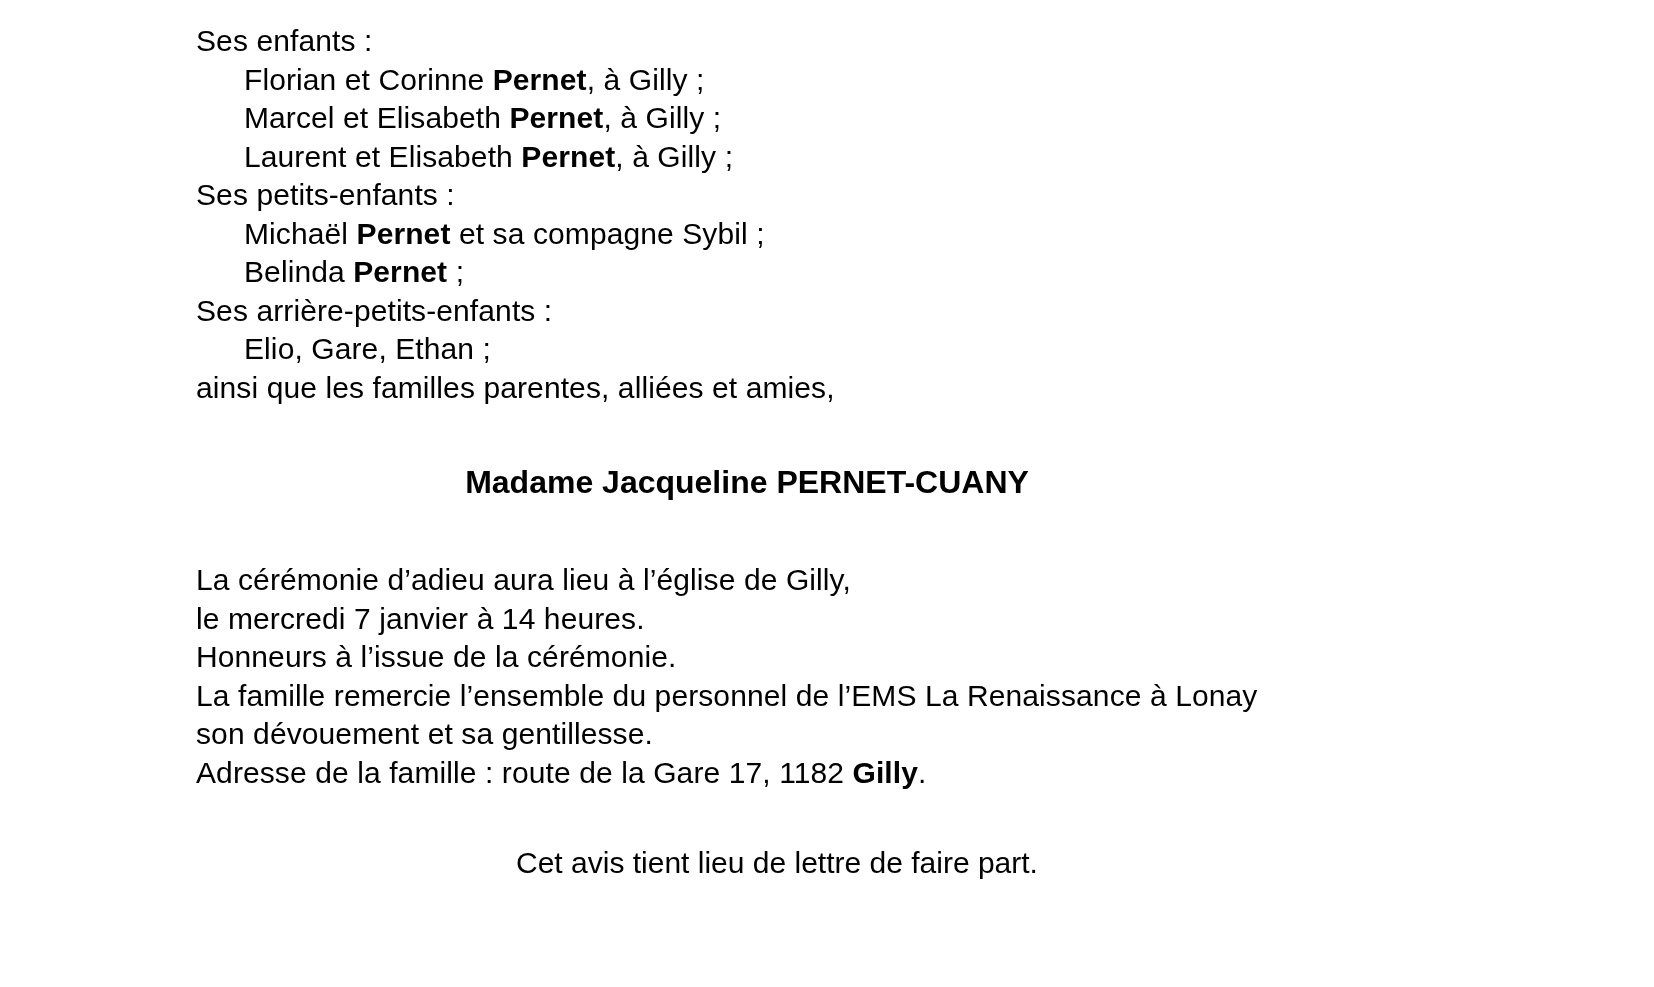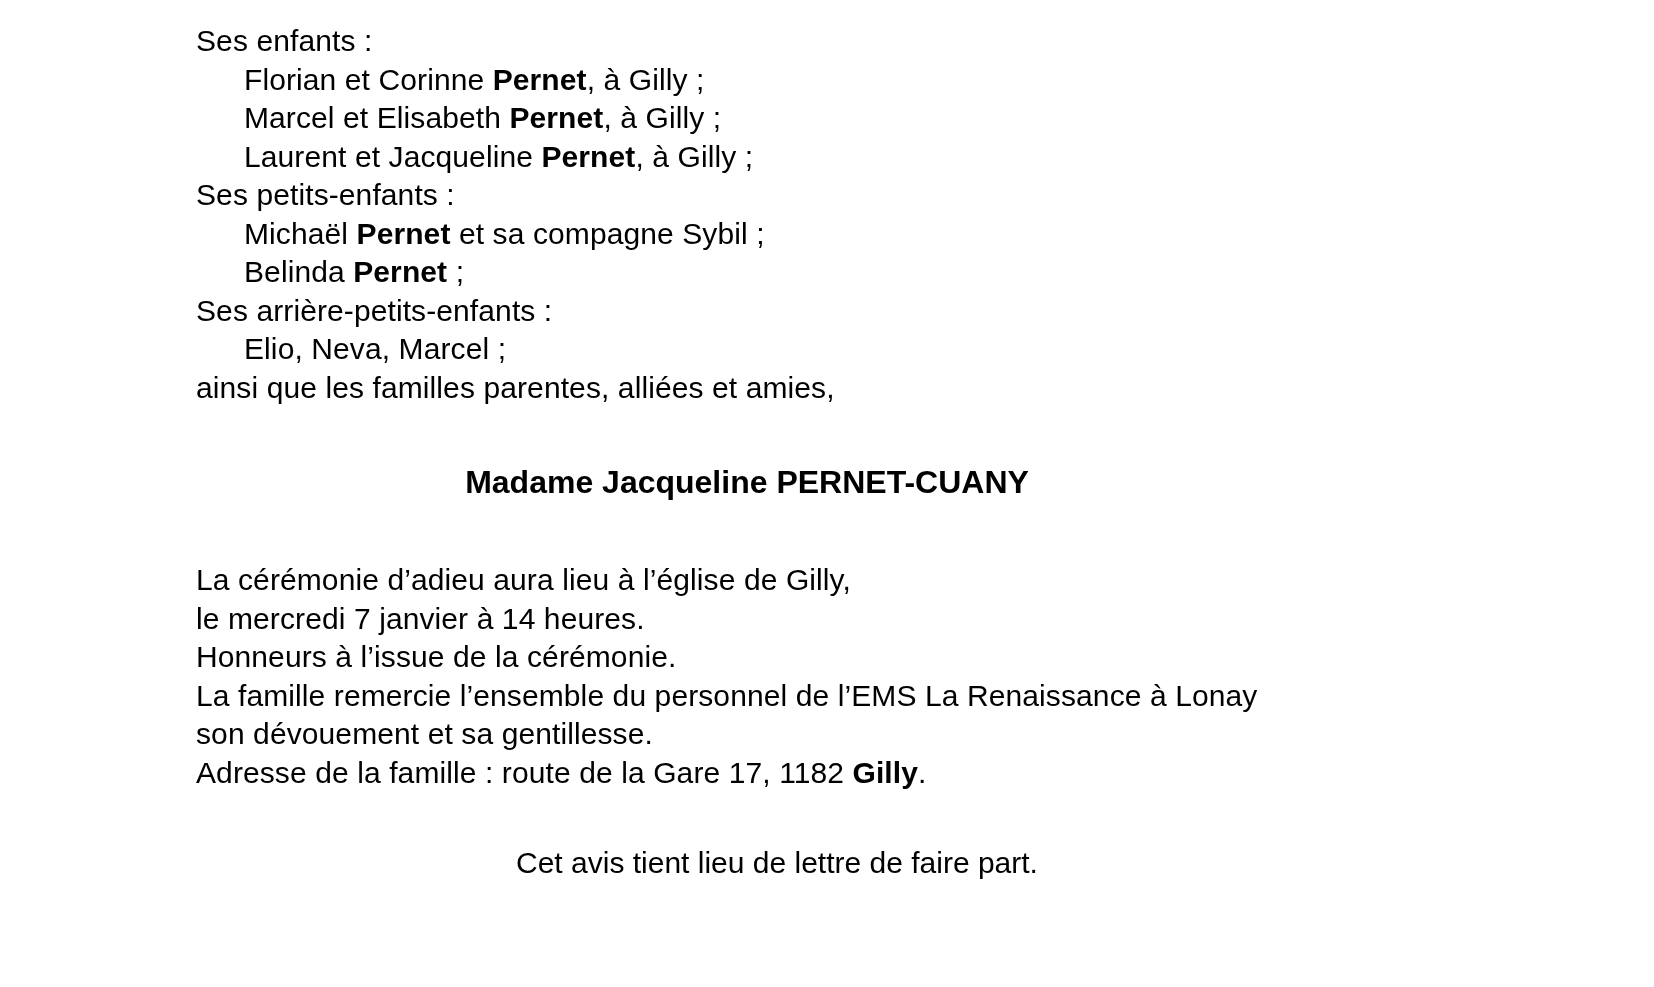"Laurent et Jacqueline" span { text: Jacqueline -> Elisabeth }
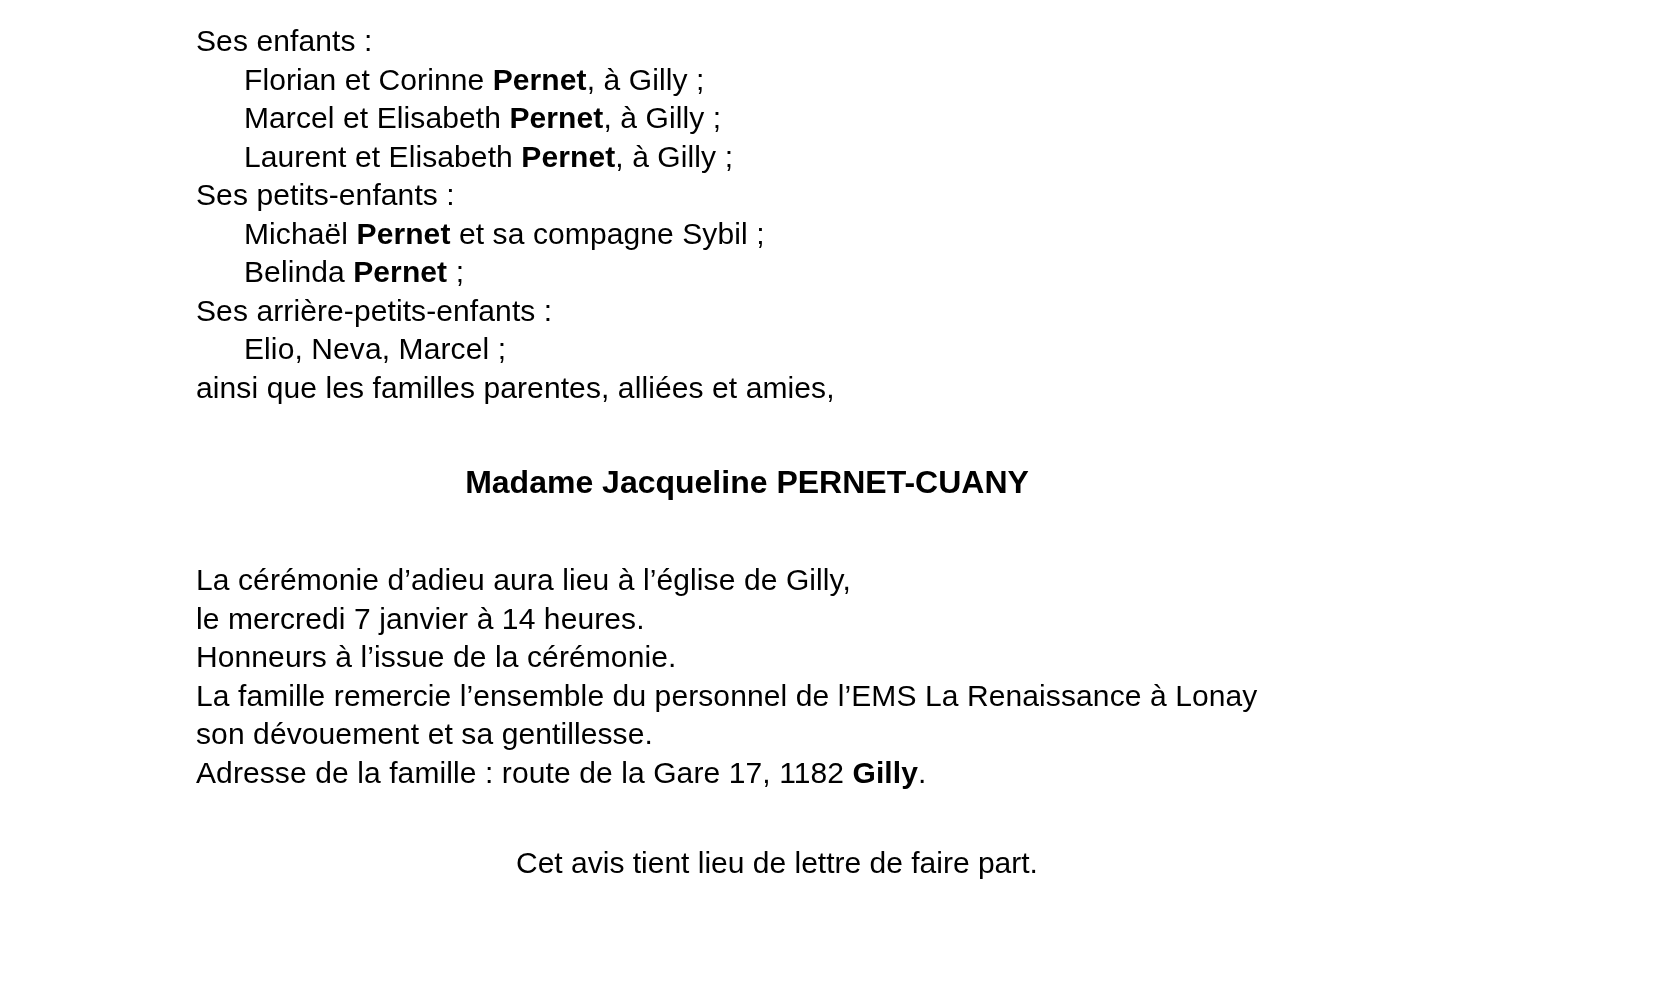"Elio, Neva, Marcel ;" span { text: Neva, Marcel -> Gare, Ethan }
